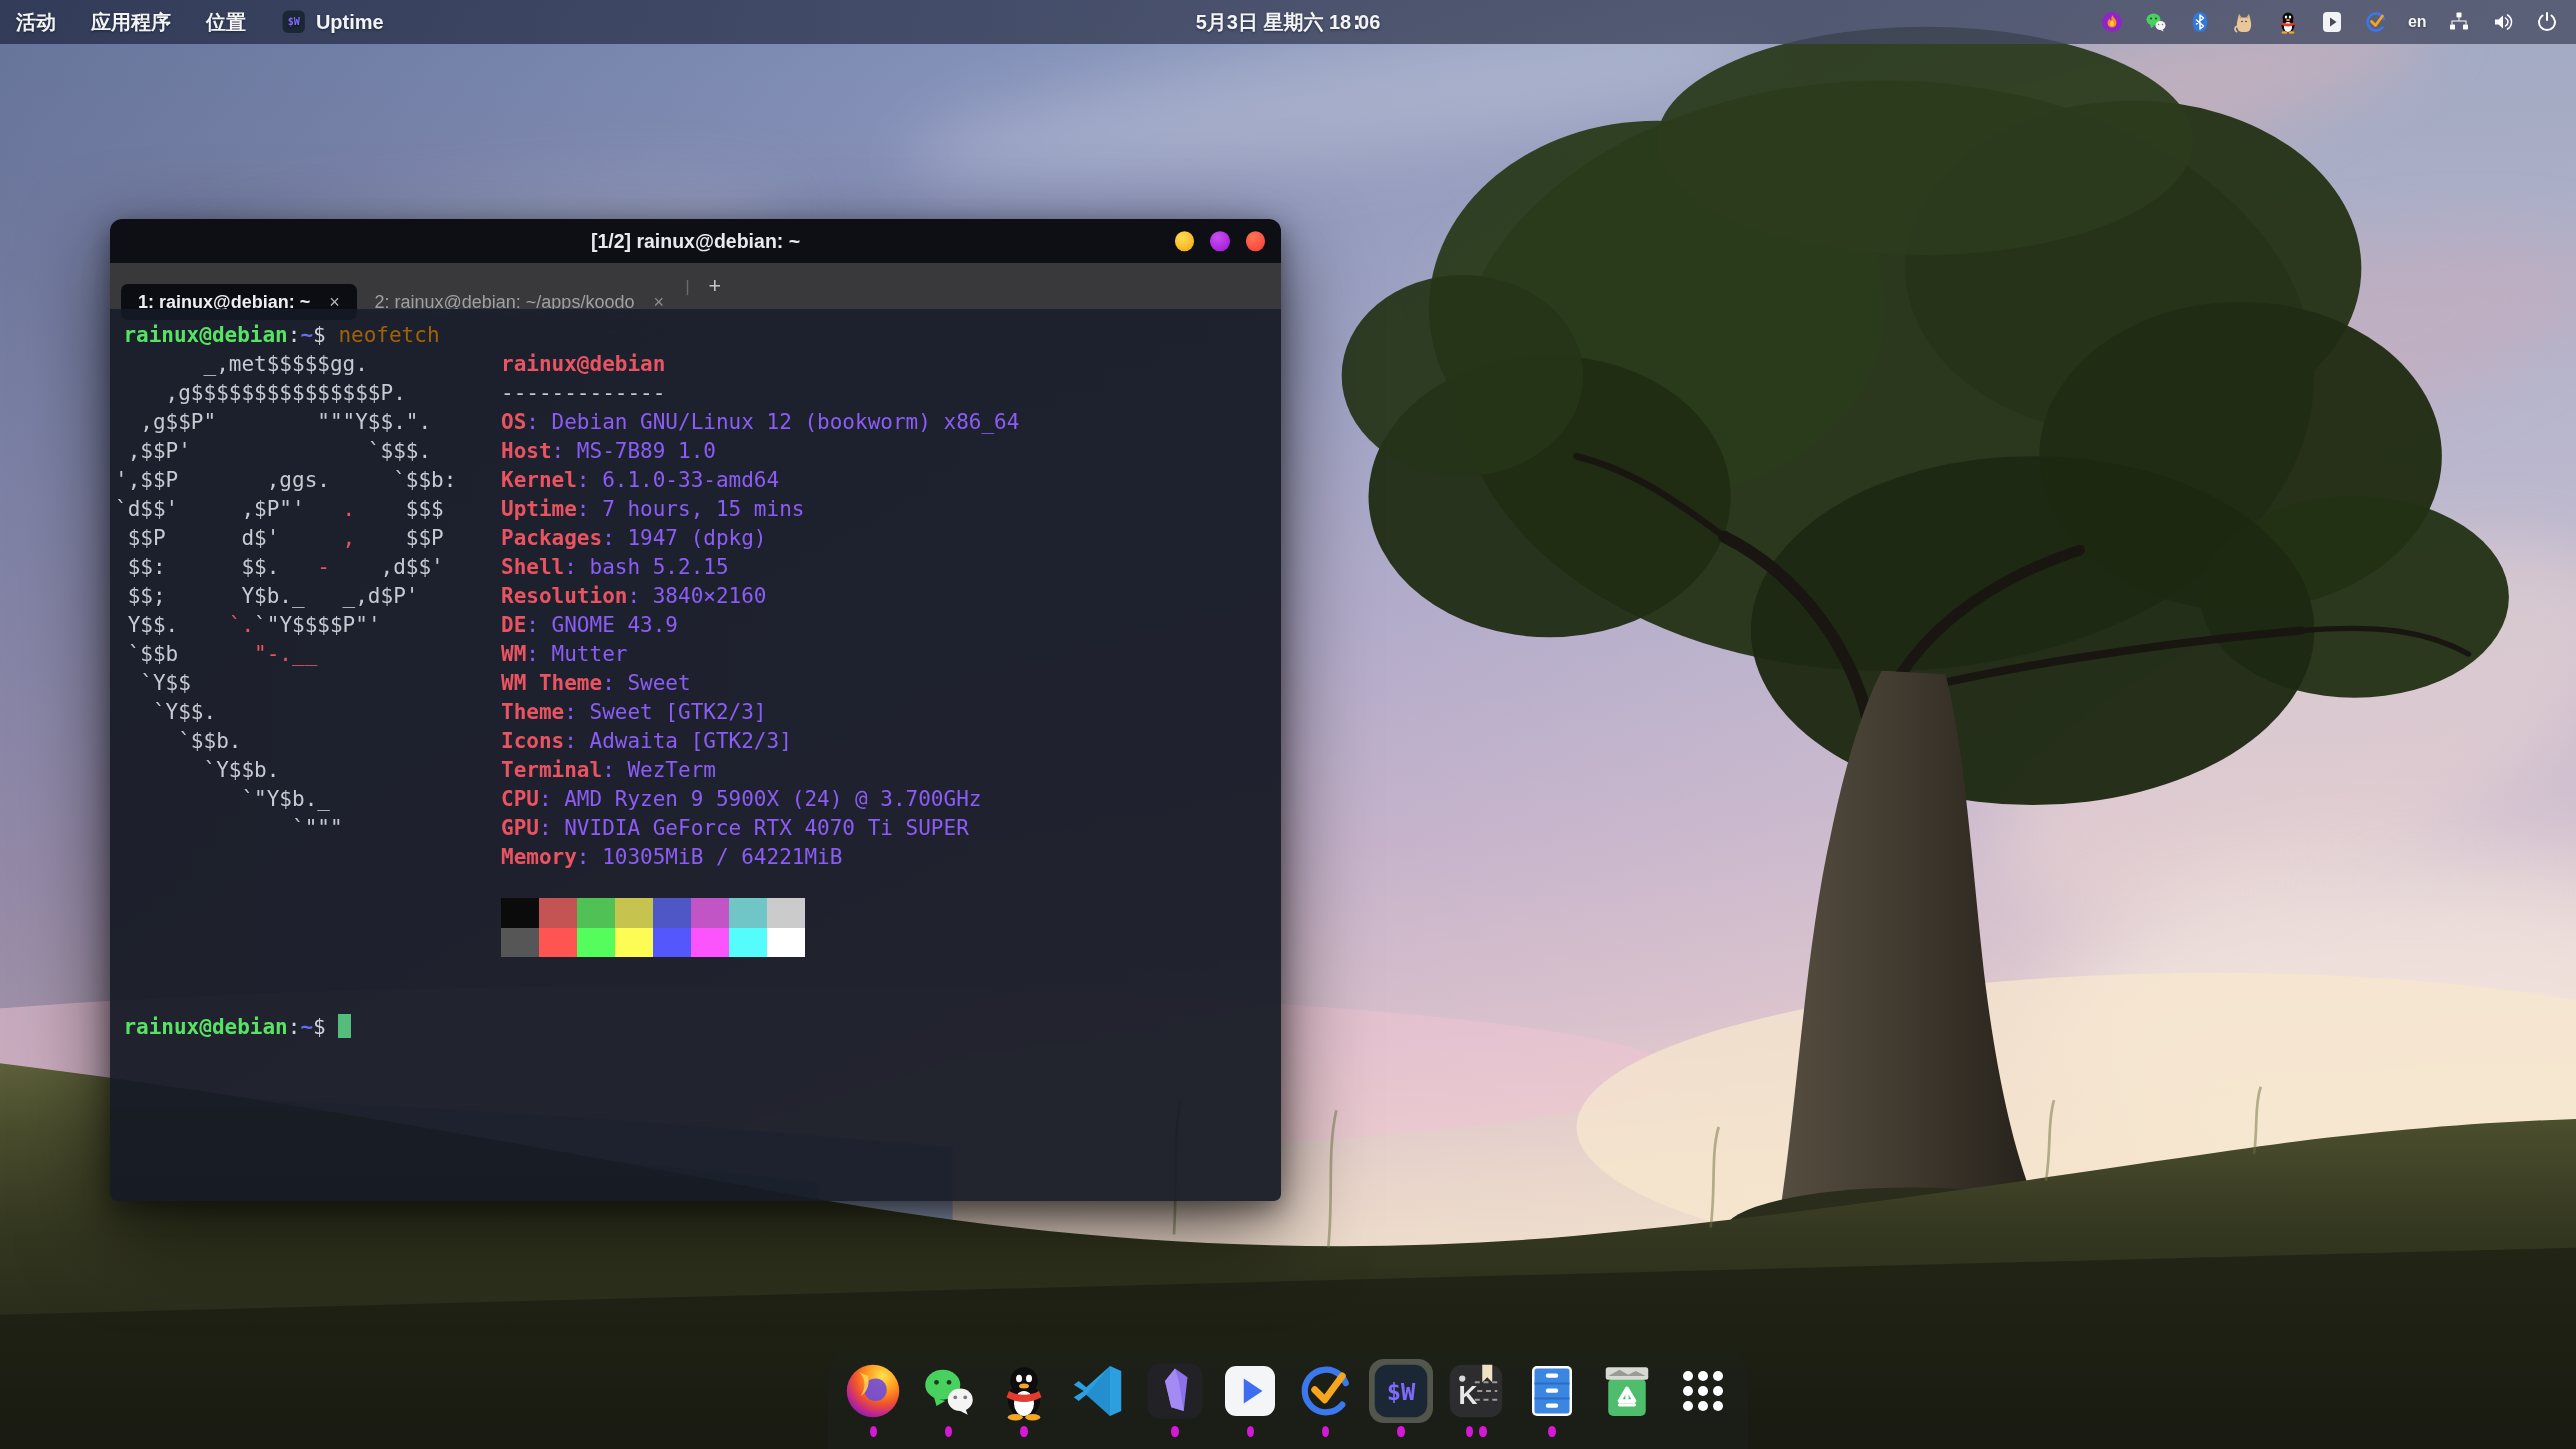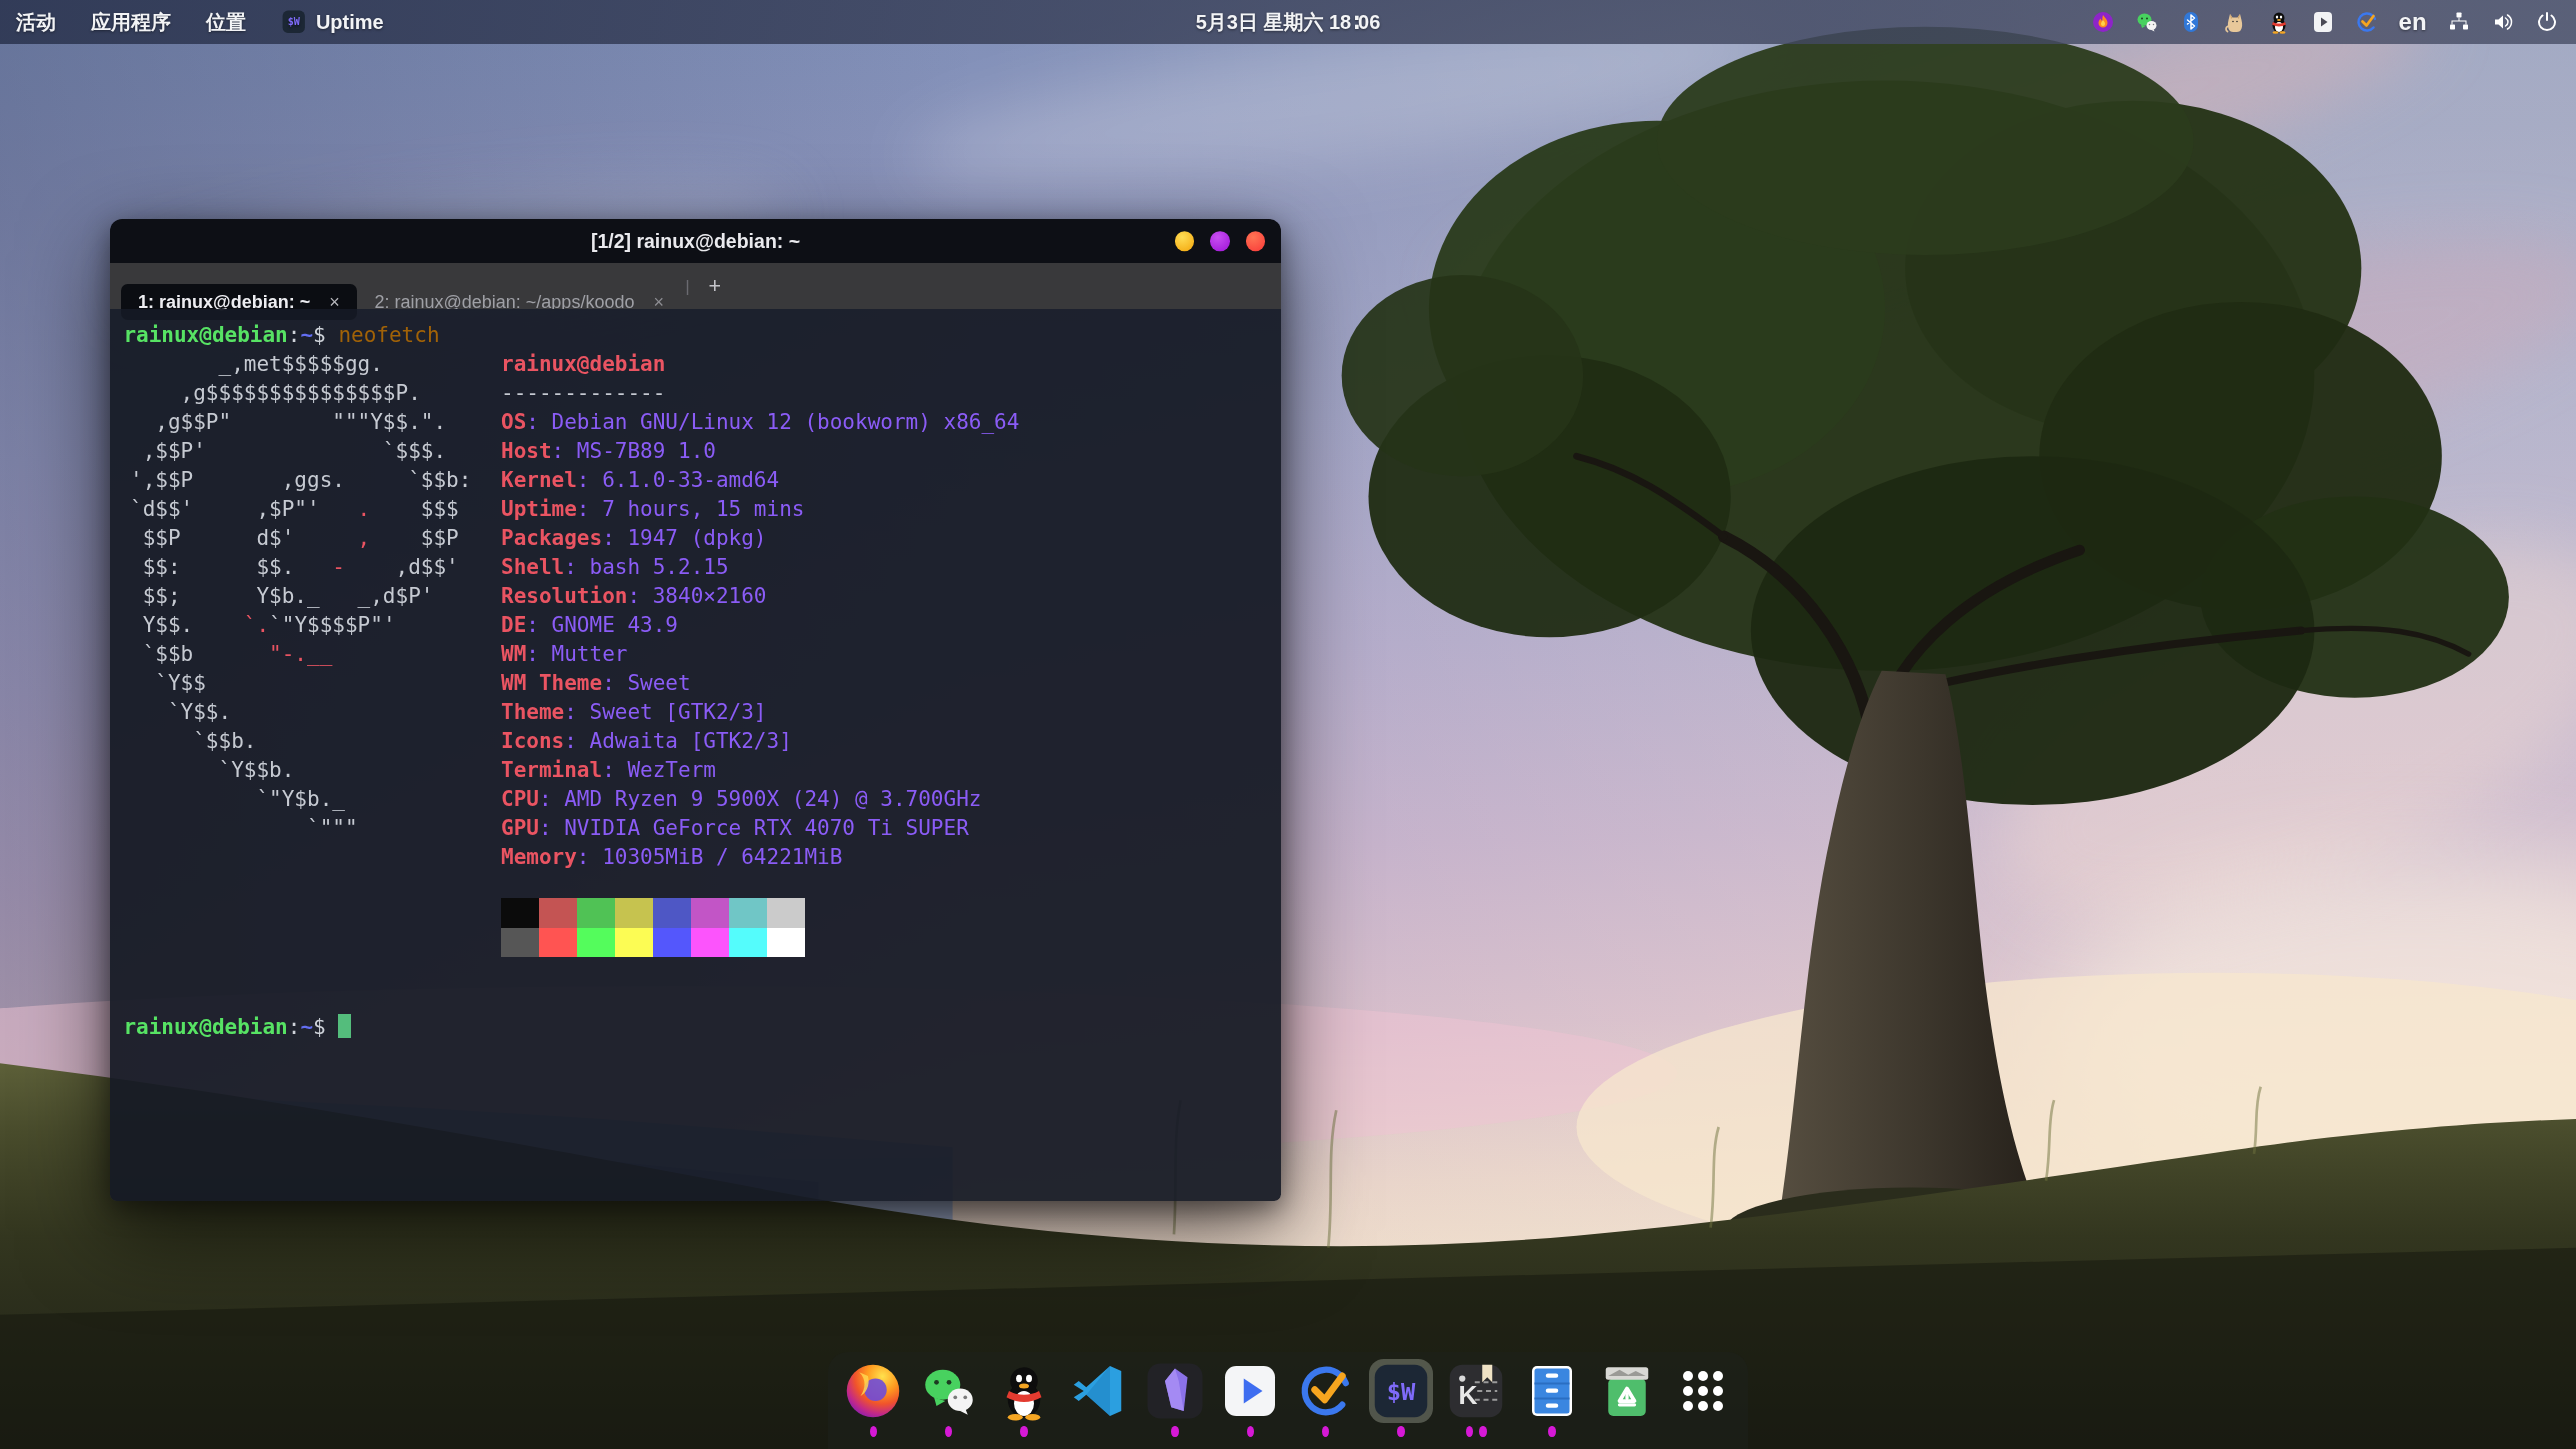"en" .imext { font-size: 24px -> 16px }
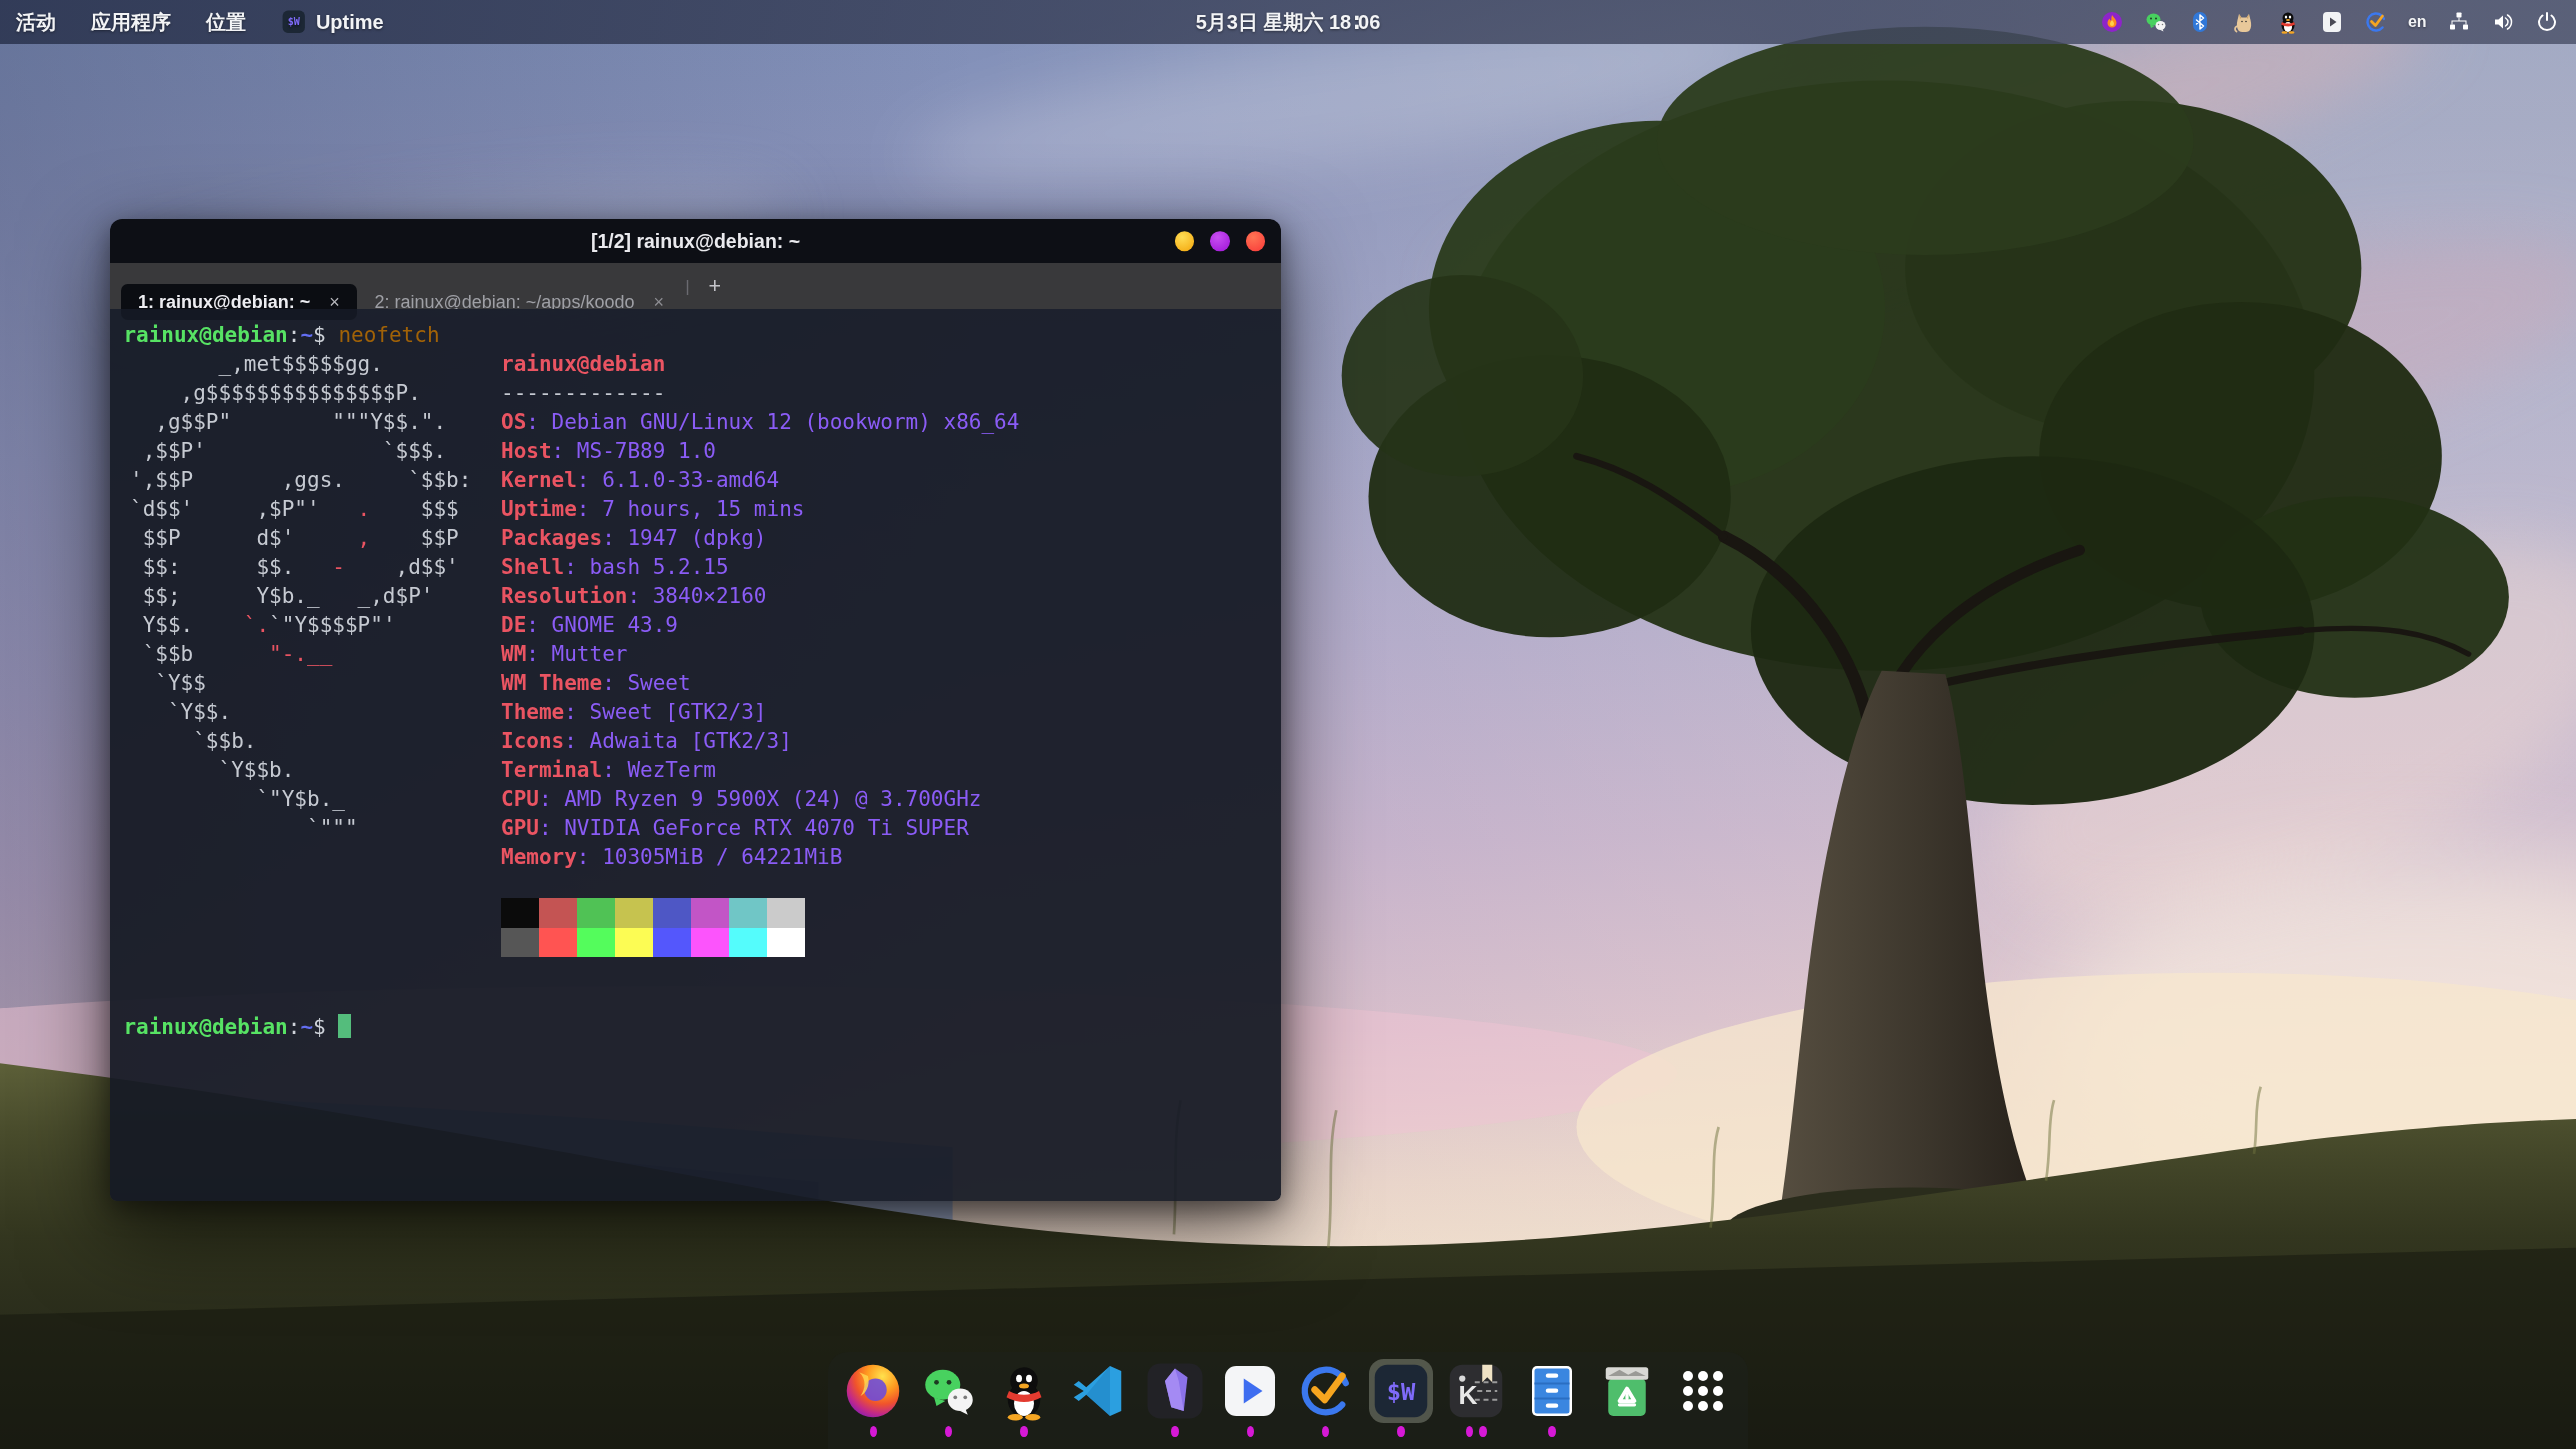"_,met$$$$$gg." .ascii { left: 20px -> 5px }
